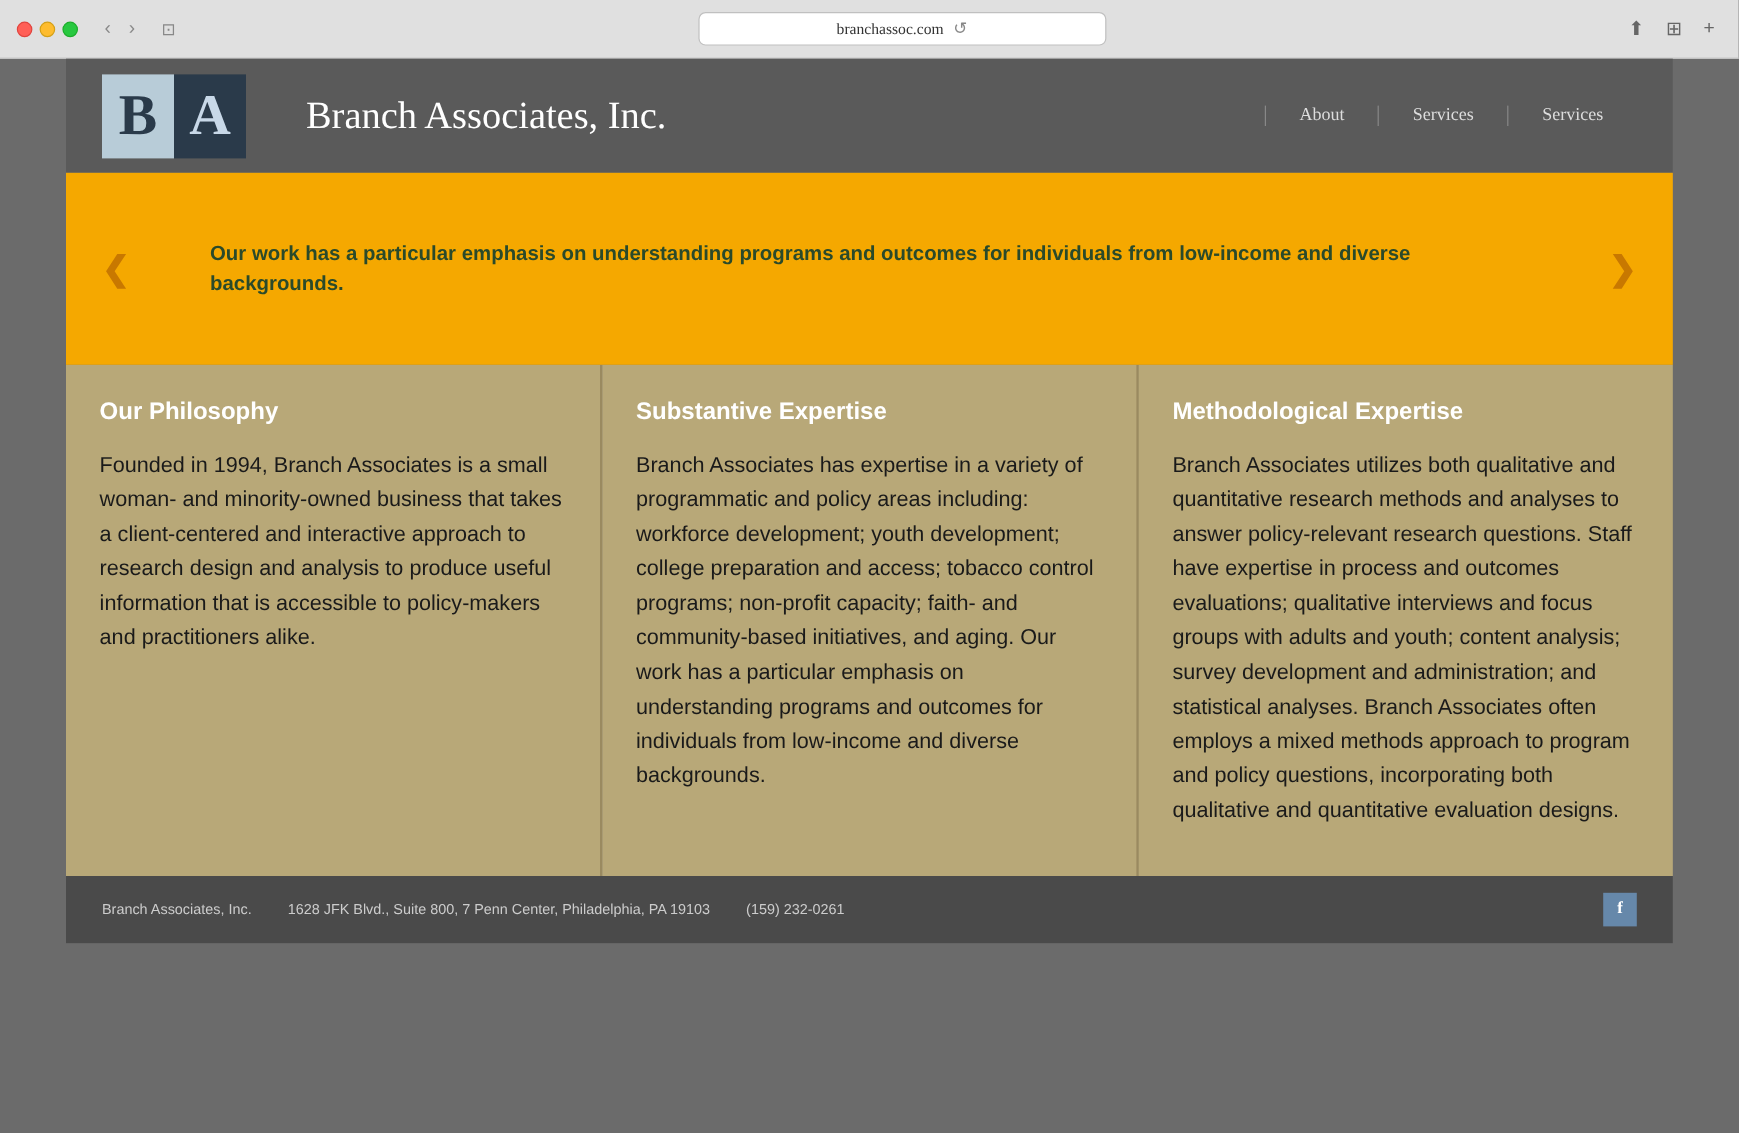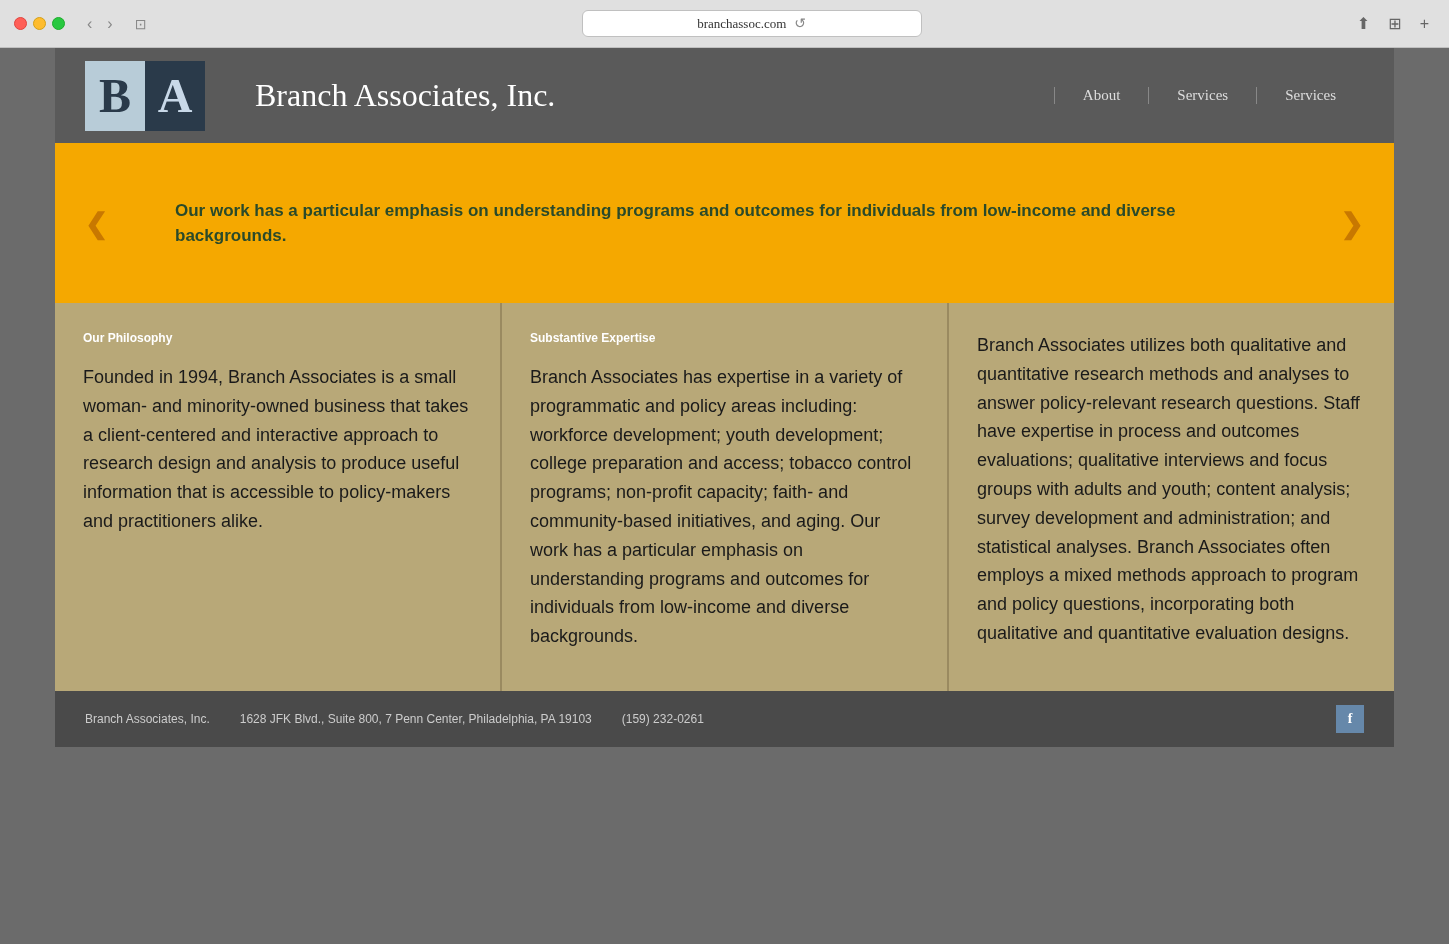"Our Philosophy" .panel-title { font-size: 12px -> 20px }
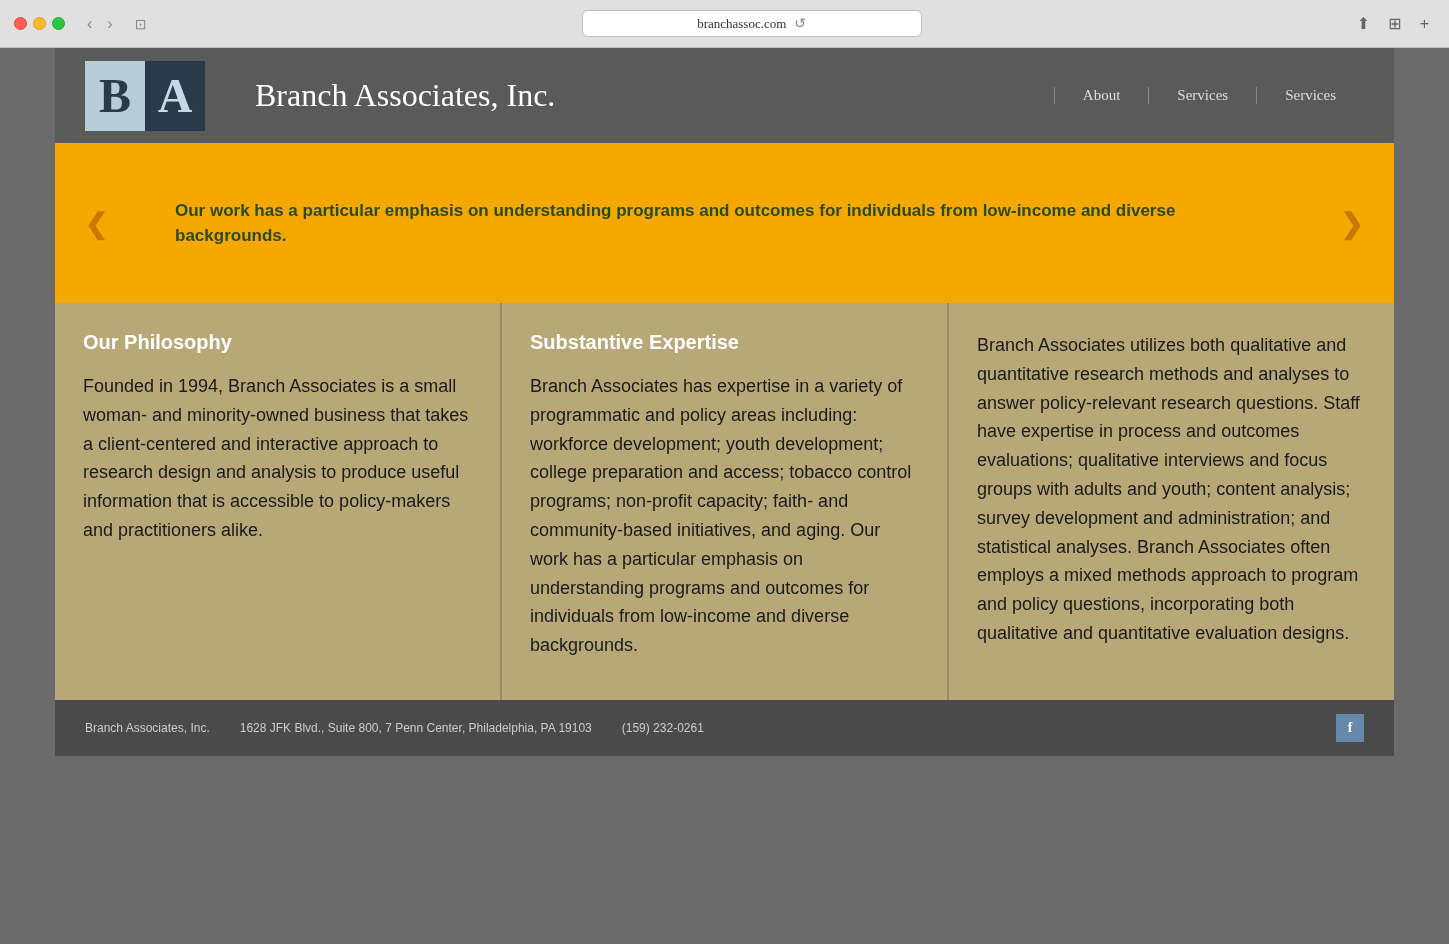"Methodological Expertise" div.panel-title { html: none -> <div>Methodological Expertise</div> }
